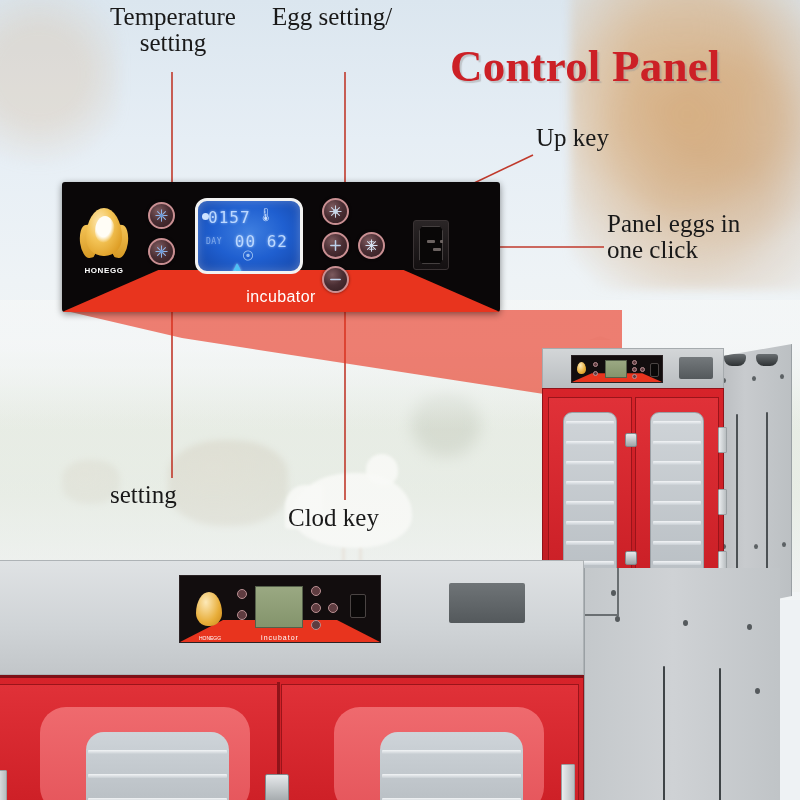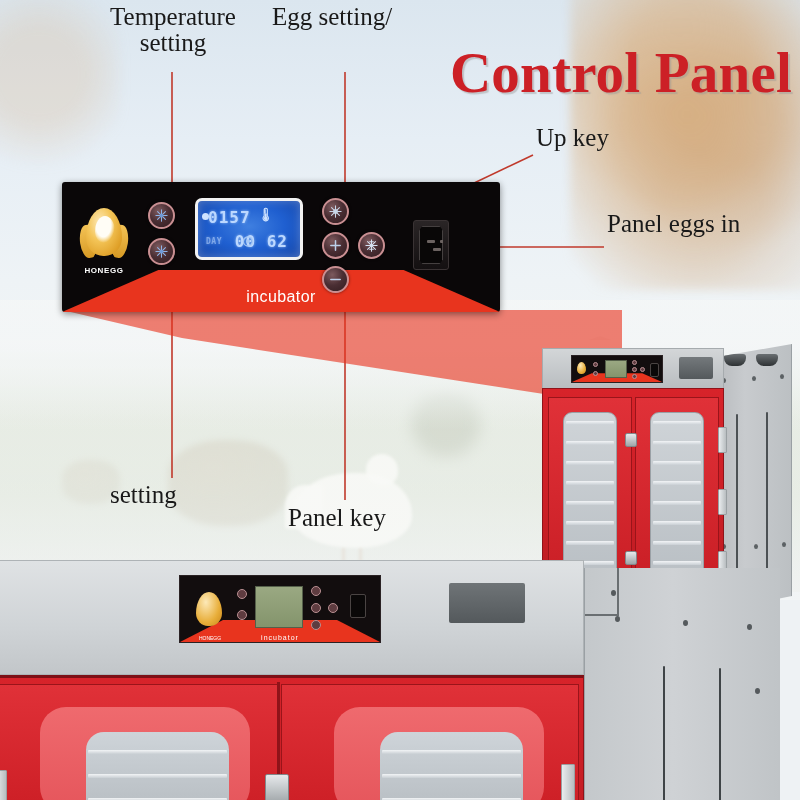"Control Panel" #title { font-size: 57px -> 45px }
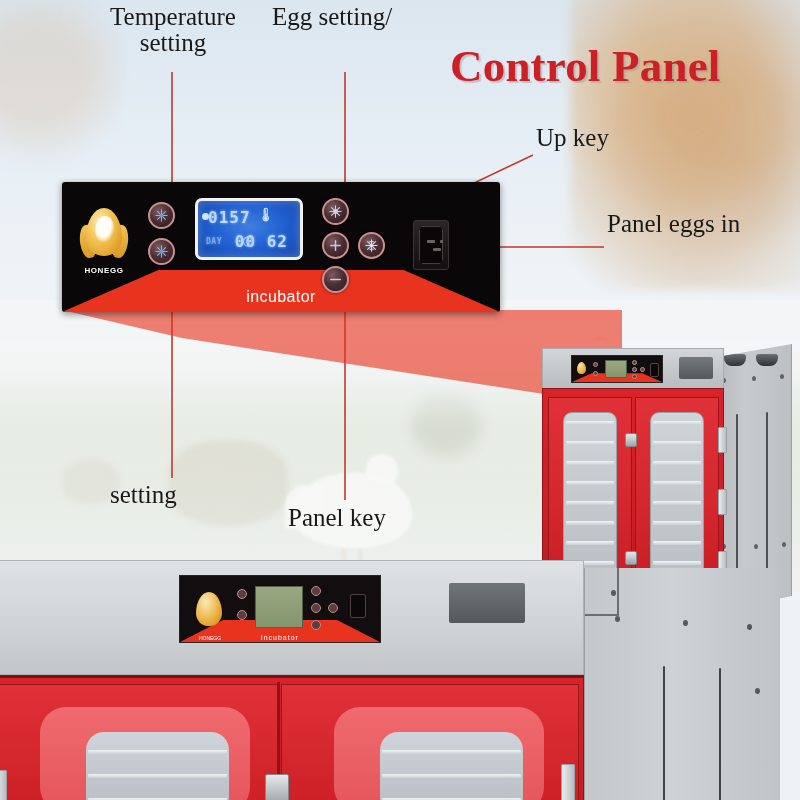"0157" #lcd { border-radius: 7px -> 12px; font-weight: bold -> none; height: 62px -> 76px }
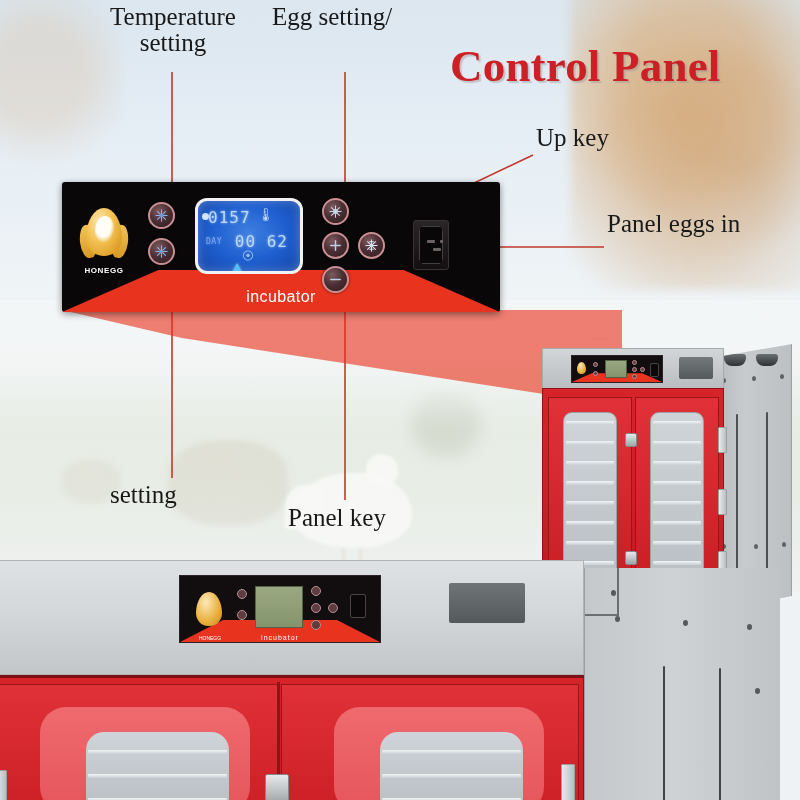"one click" div { html: none -> <div>one click</div> }
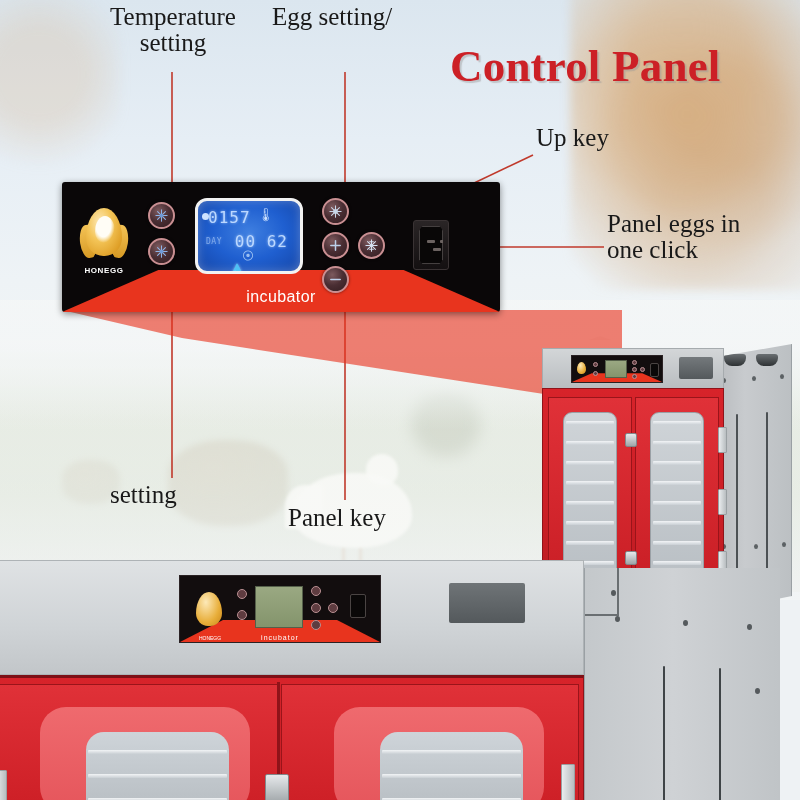"Panel key" div { text: Panel -> Clod }
